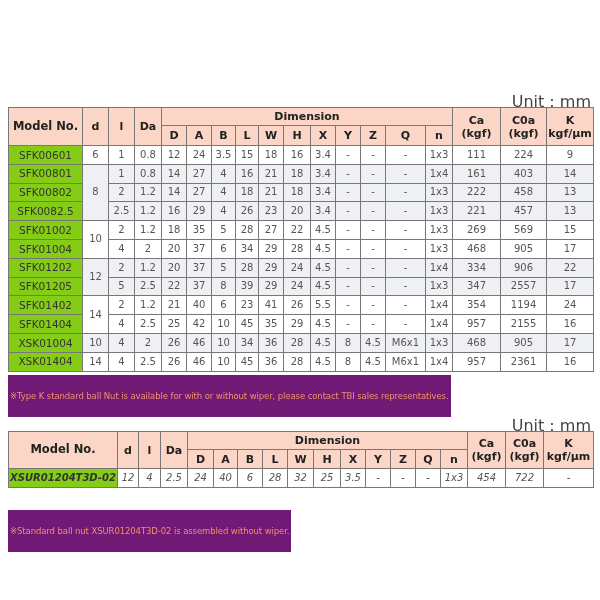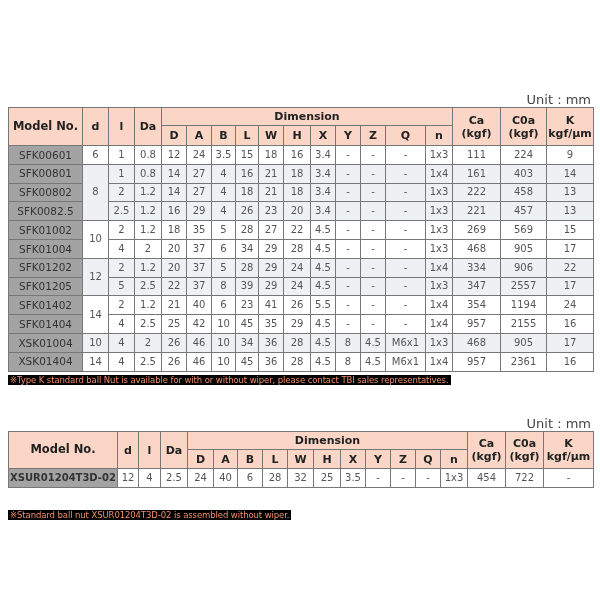"Unit : mm" .unit { font-size: 13px -> 16px }
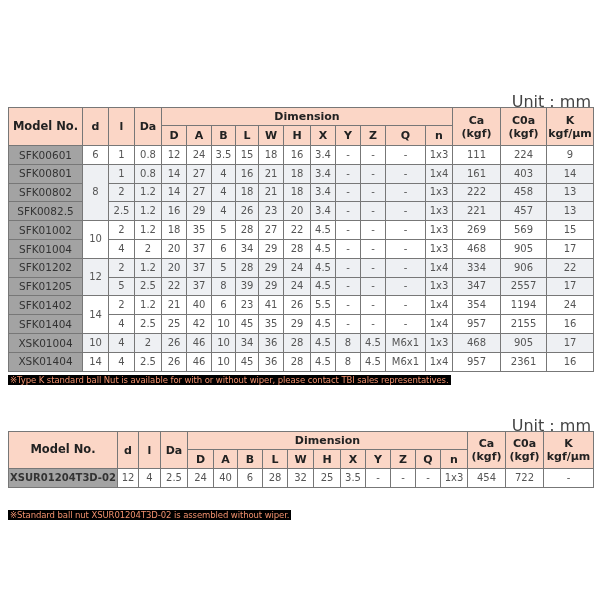"SFK00601" tr.g1 td.model, tr.g2 td.model { background: #a3a3a3 -> #84cc16 }
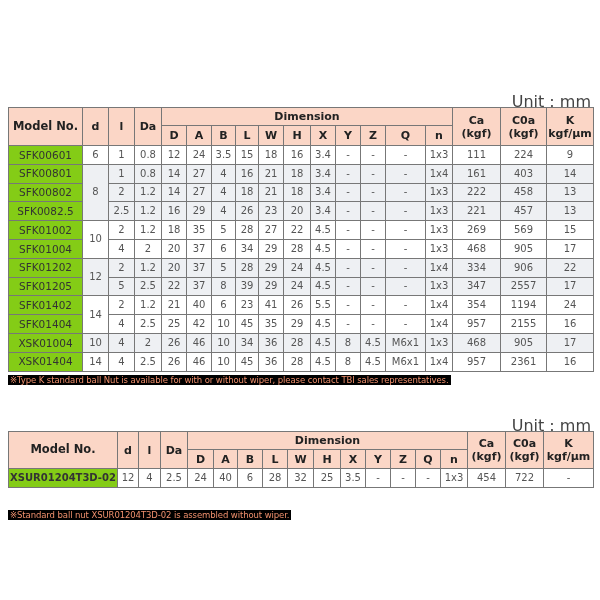"※Type K standard ball Nut" .note { background: #000000 -> #701a75; padding: 0 2px -> 16px 2px }
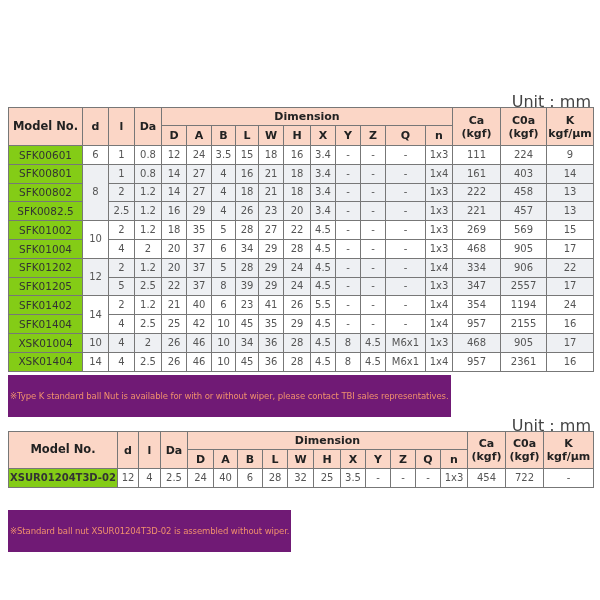"XSUR01204T3D-02" #t2 td { font-style: none -> italic }
